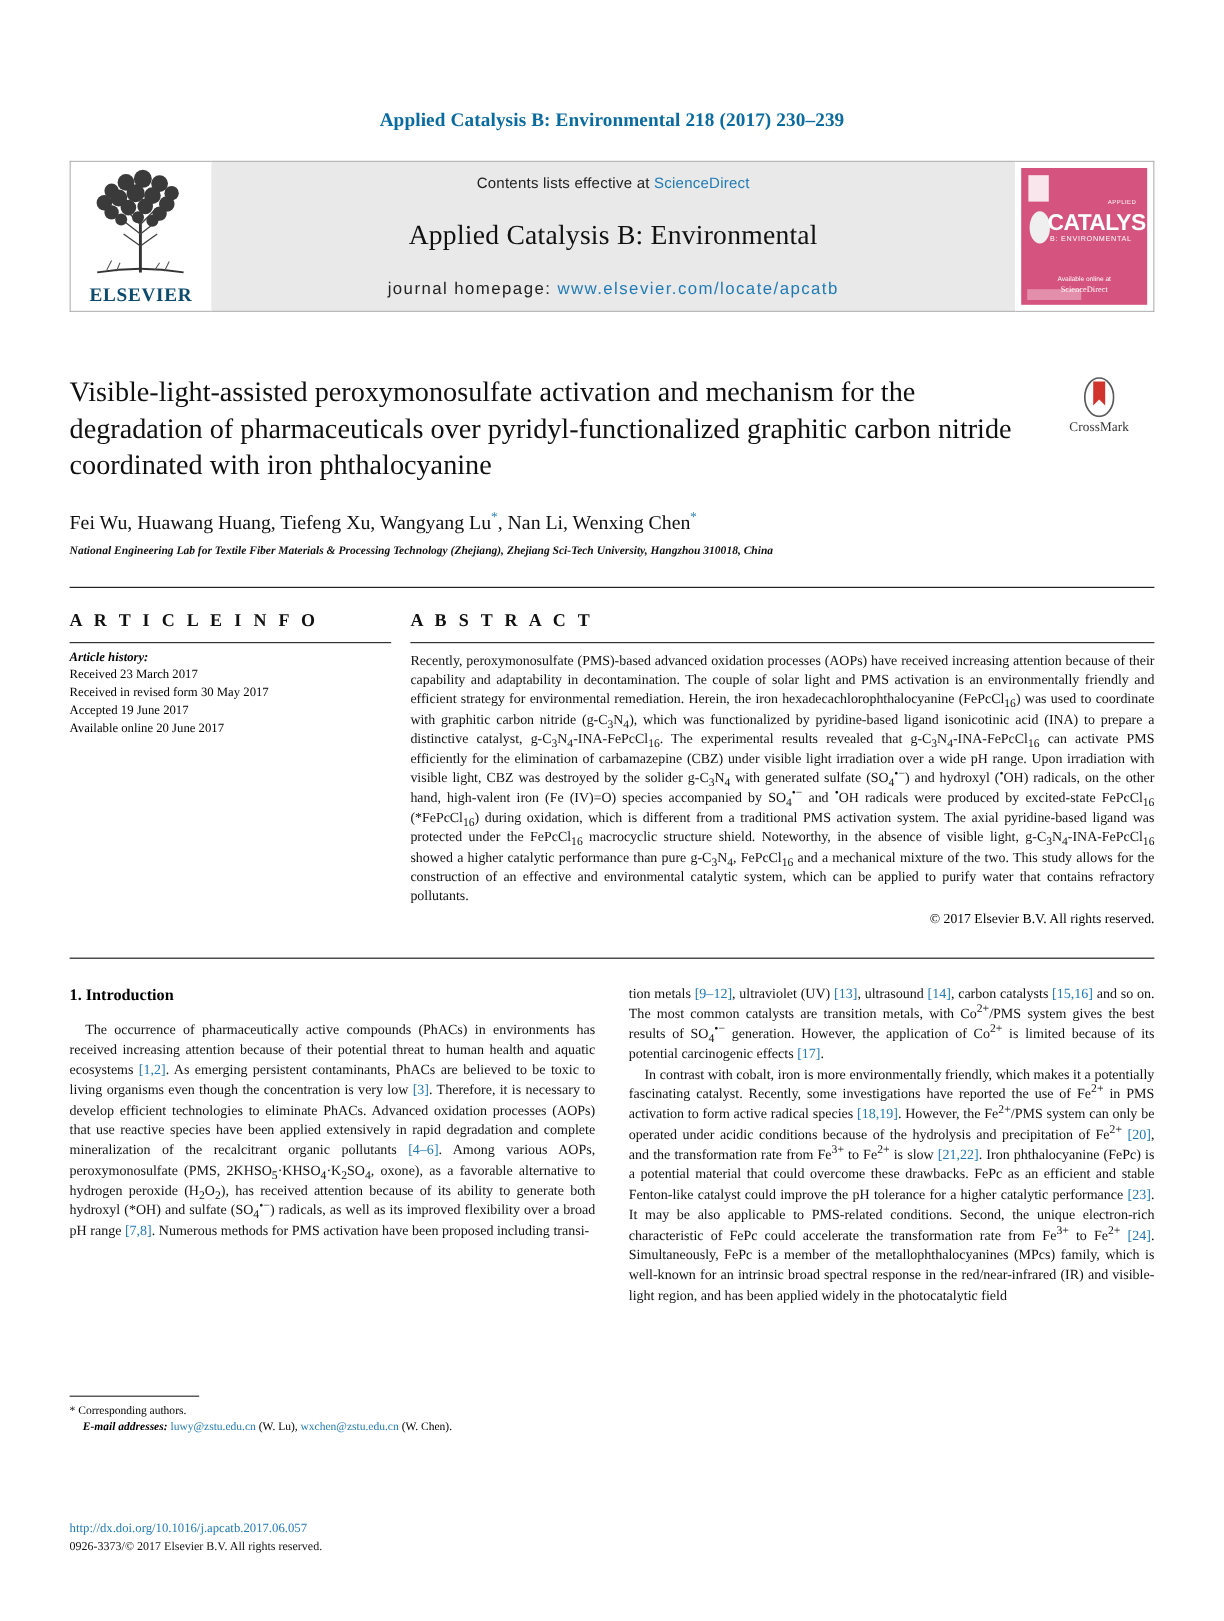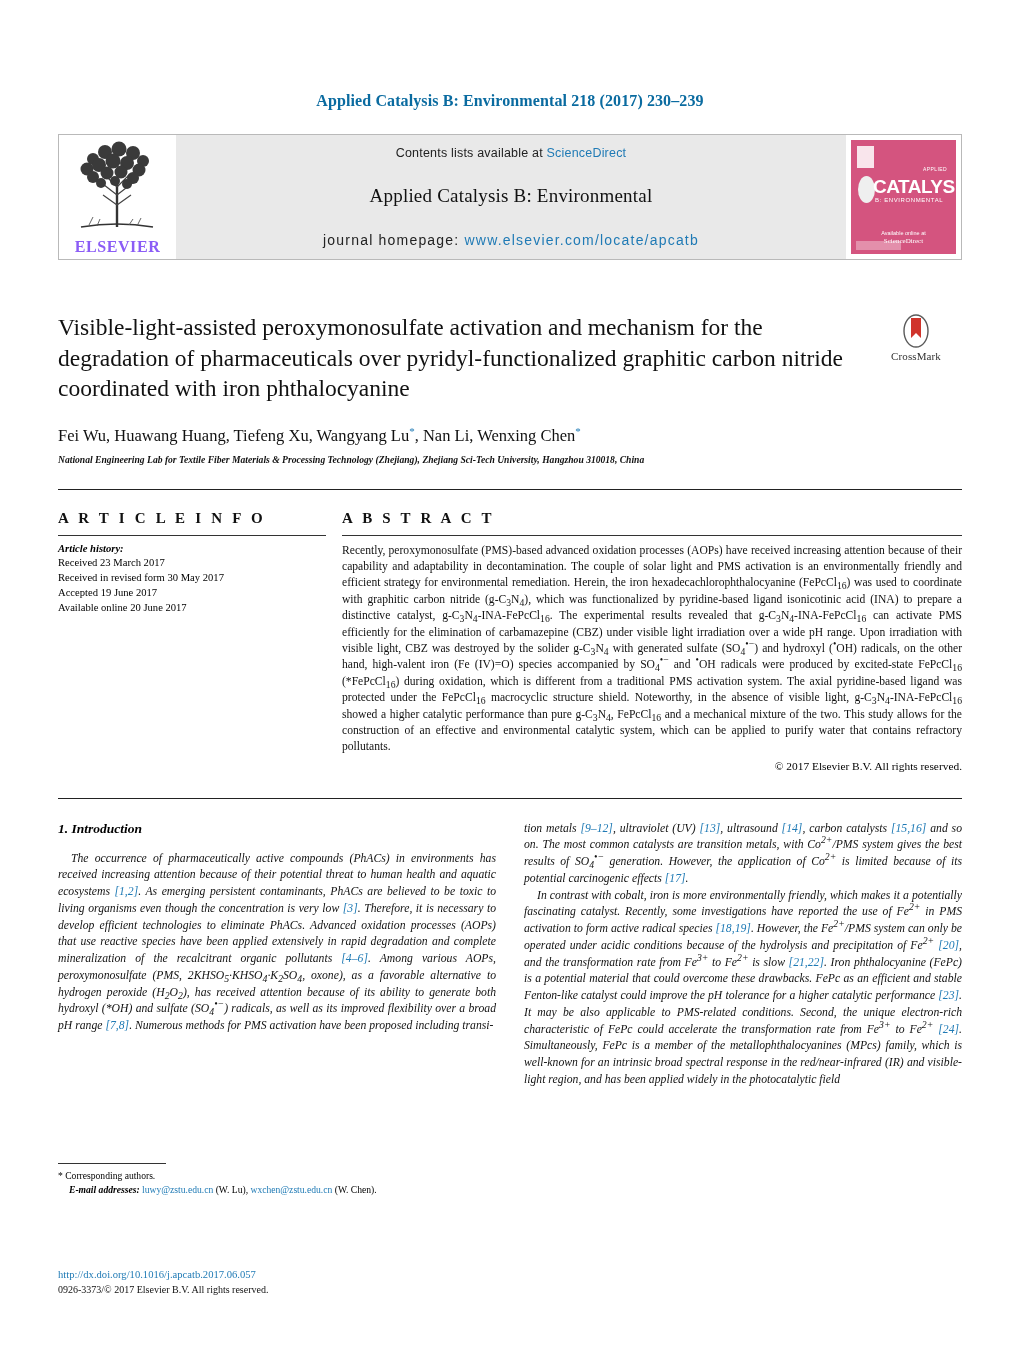"Contents lists available at" span { text: available -> effective }
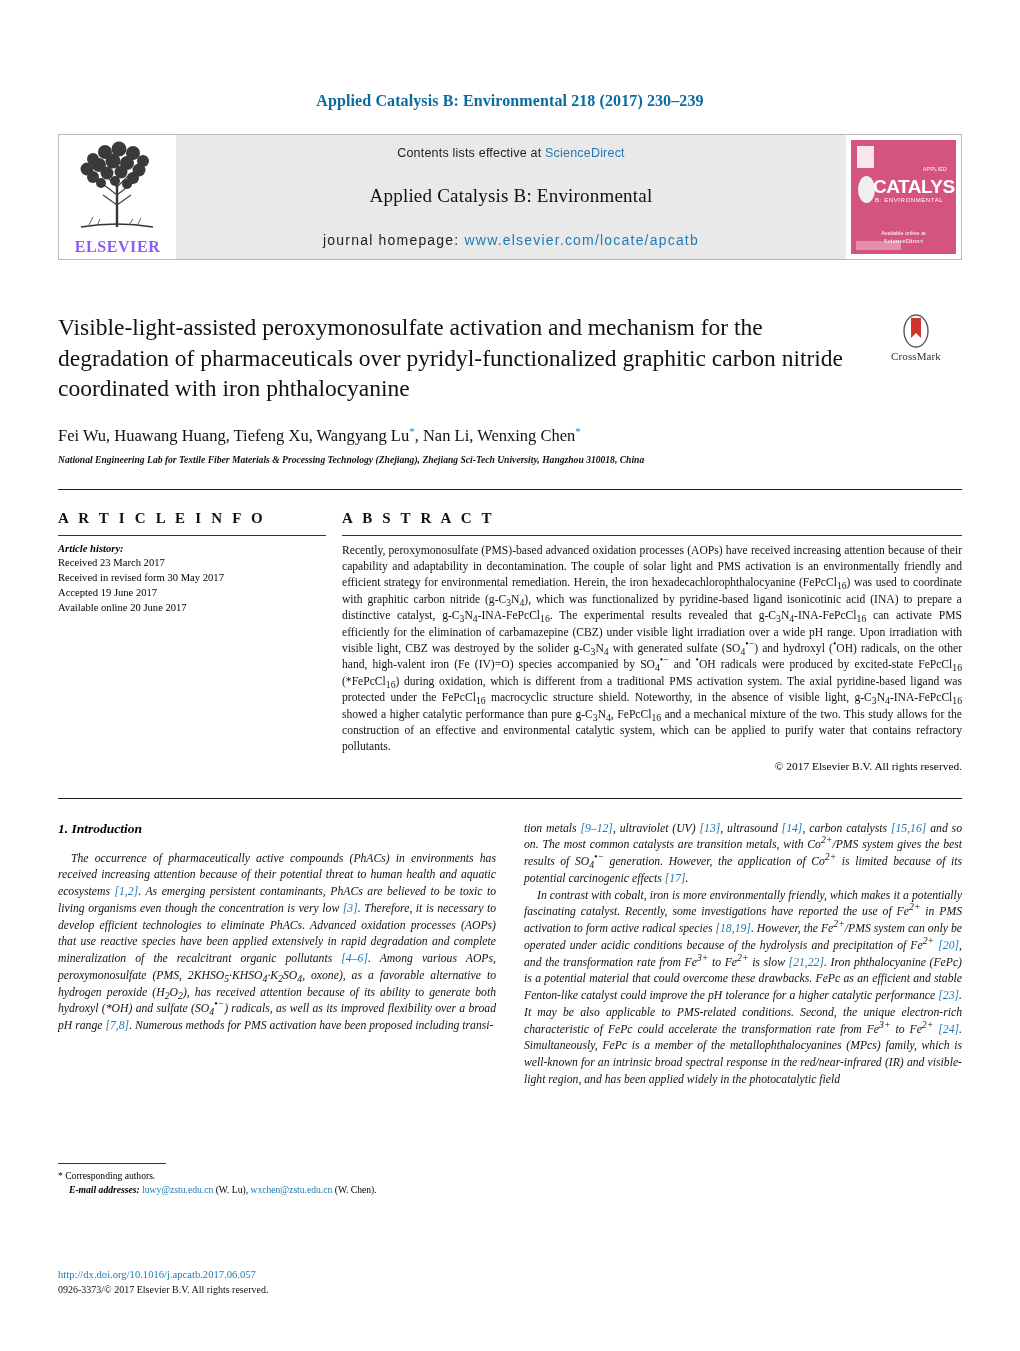"Applied Catalysis B: Environmental" .banner-title { font-size: 19px -> 23px }
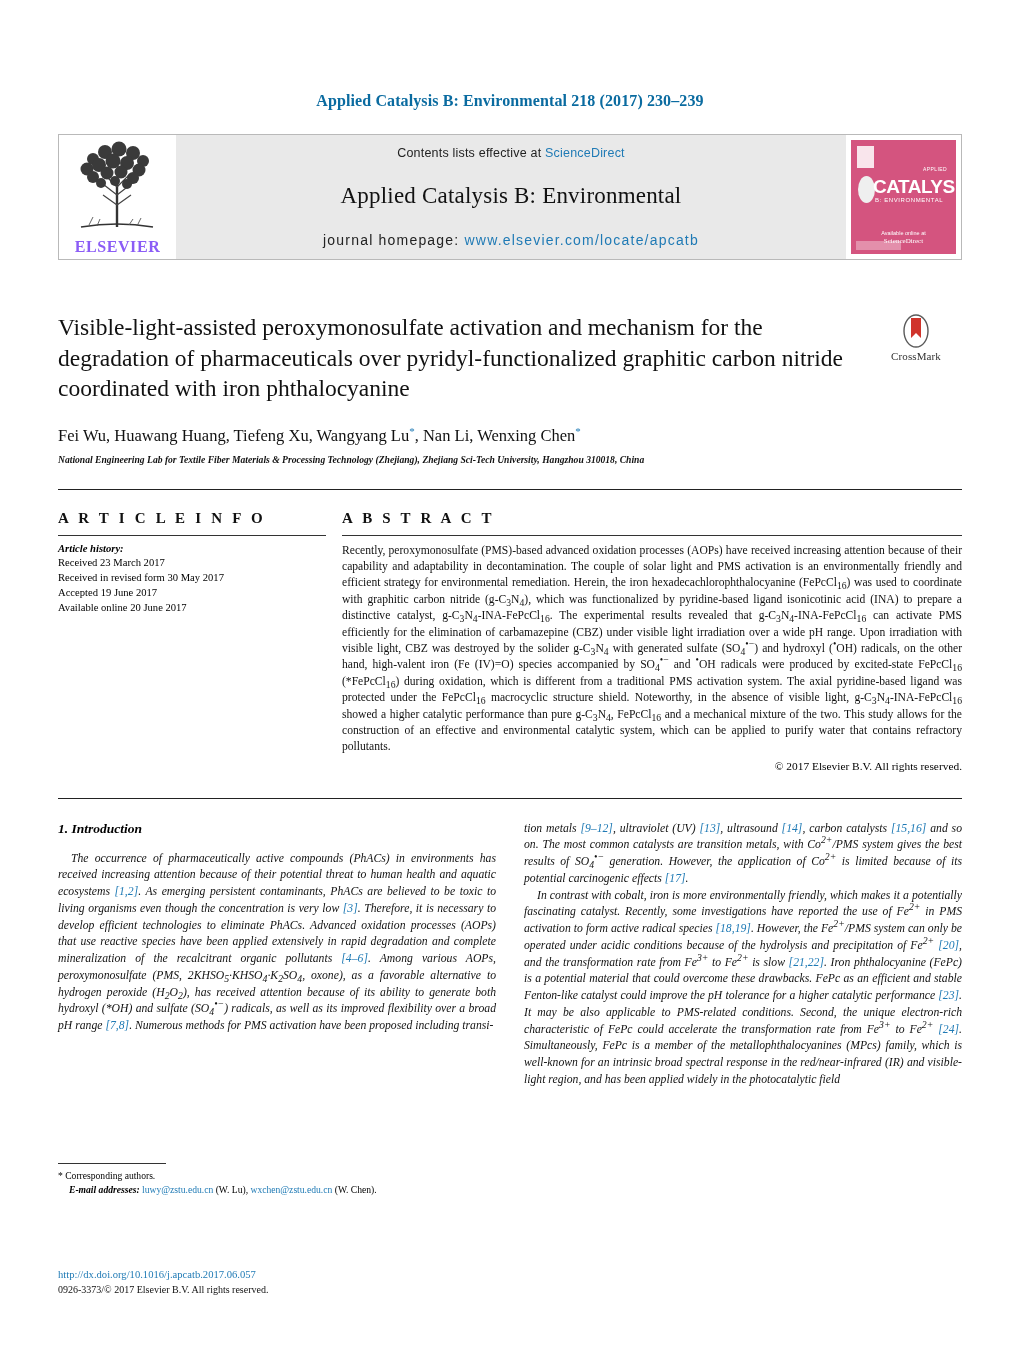"ELSEVIER" .elsevier-word { color: #8b5cf6 -> #0c4a6e }
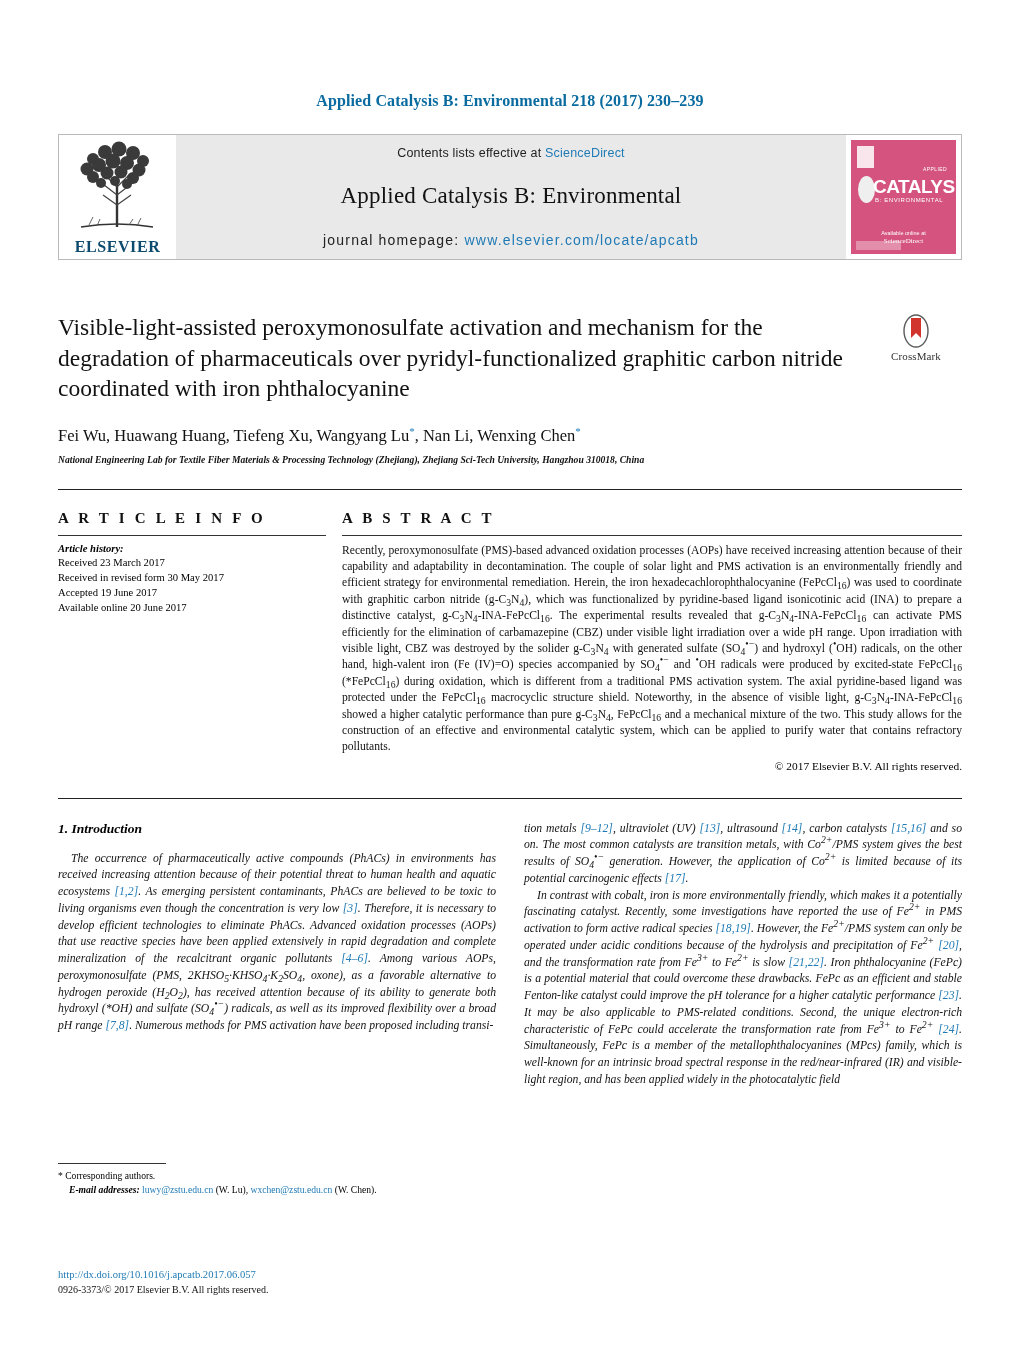"1. Introduction" .bcol { font-style: italic -> none }
